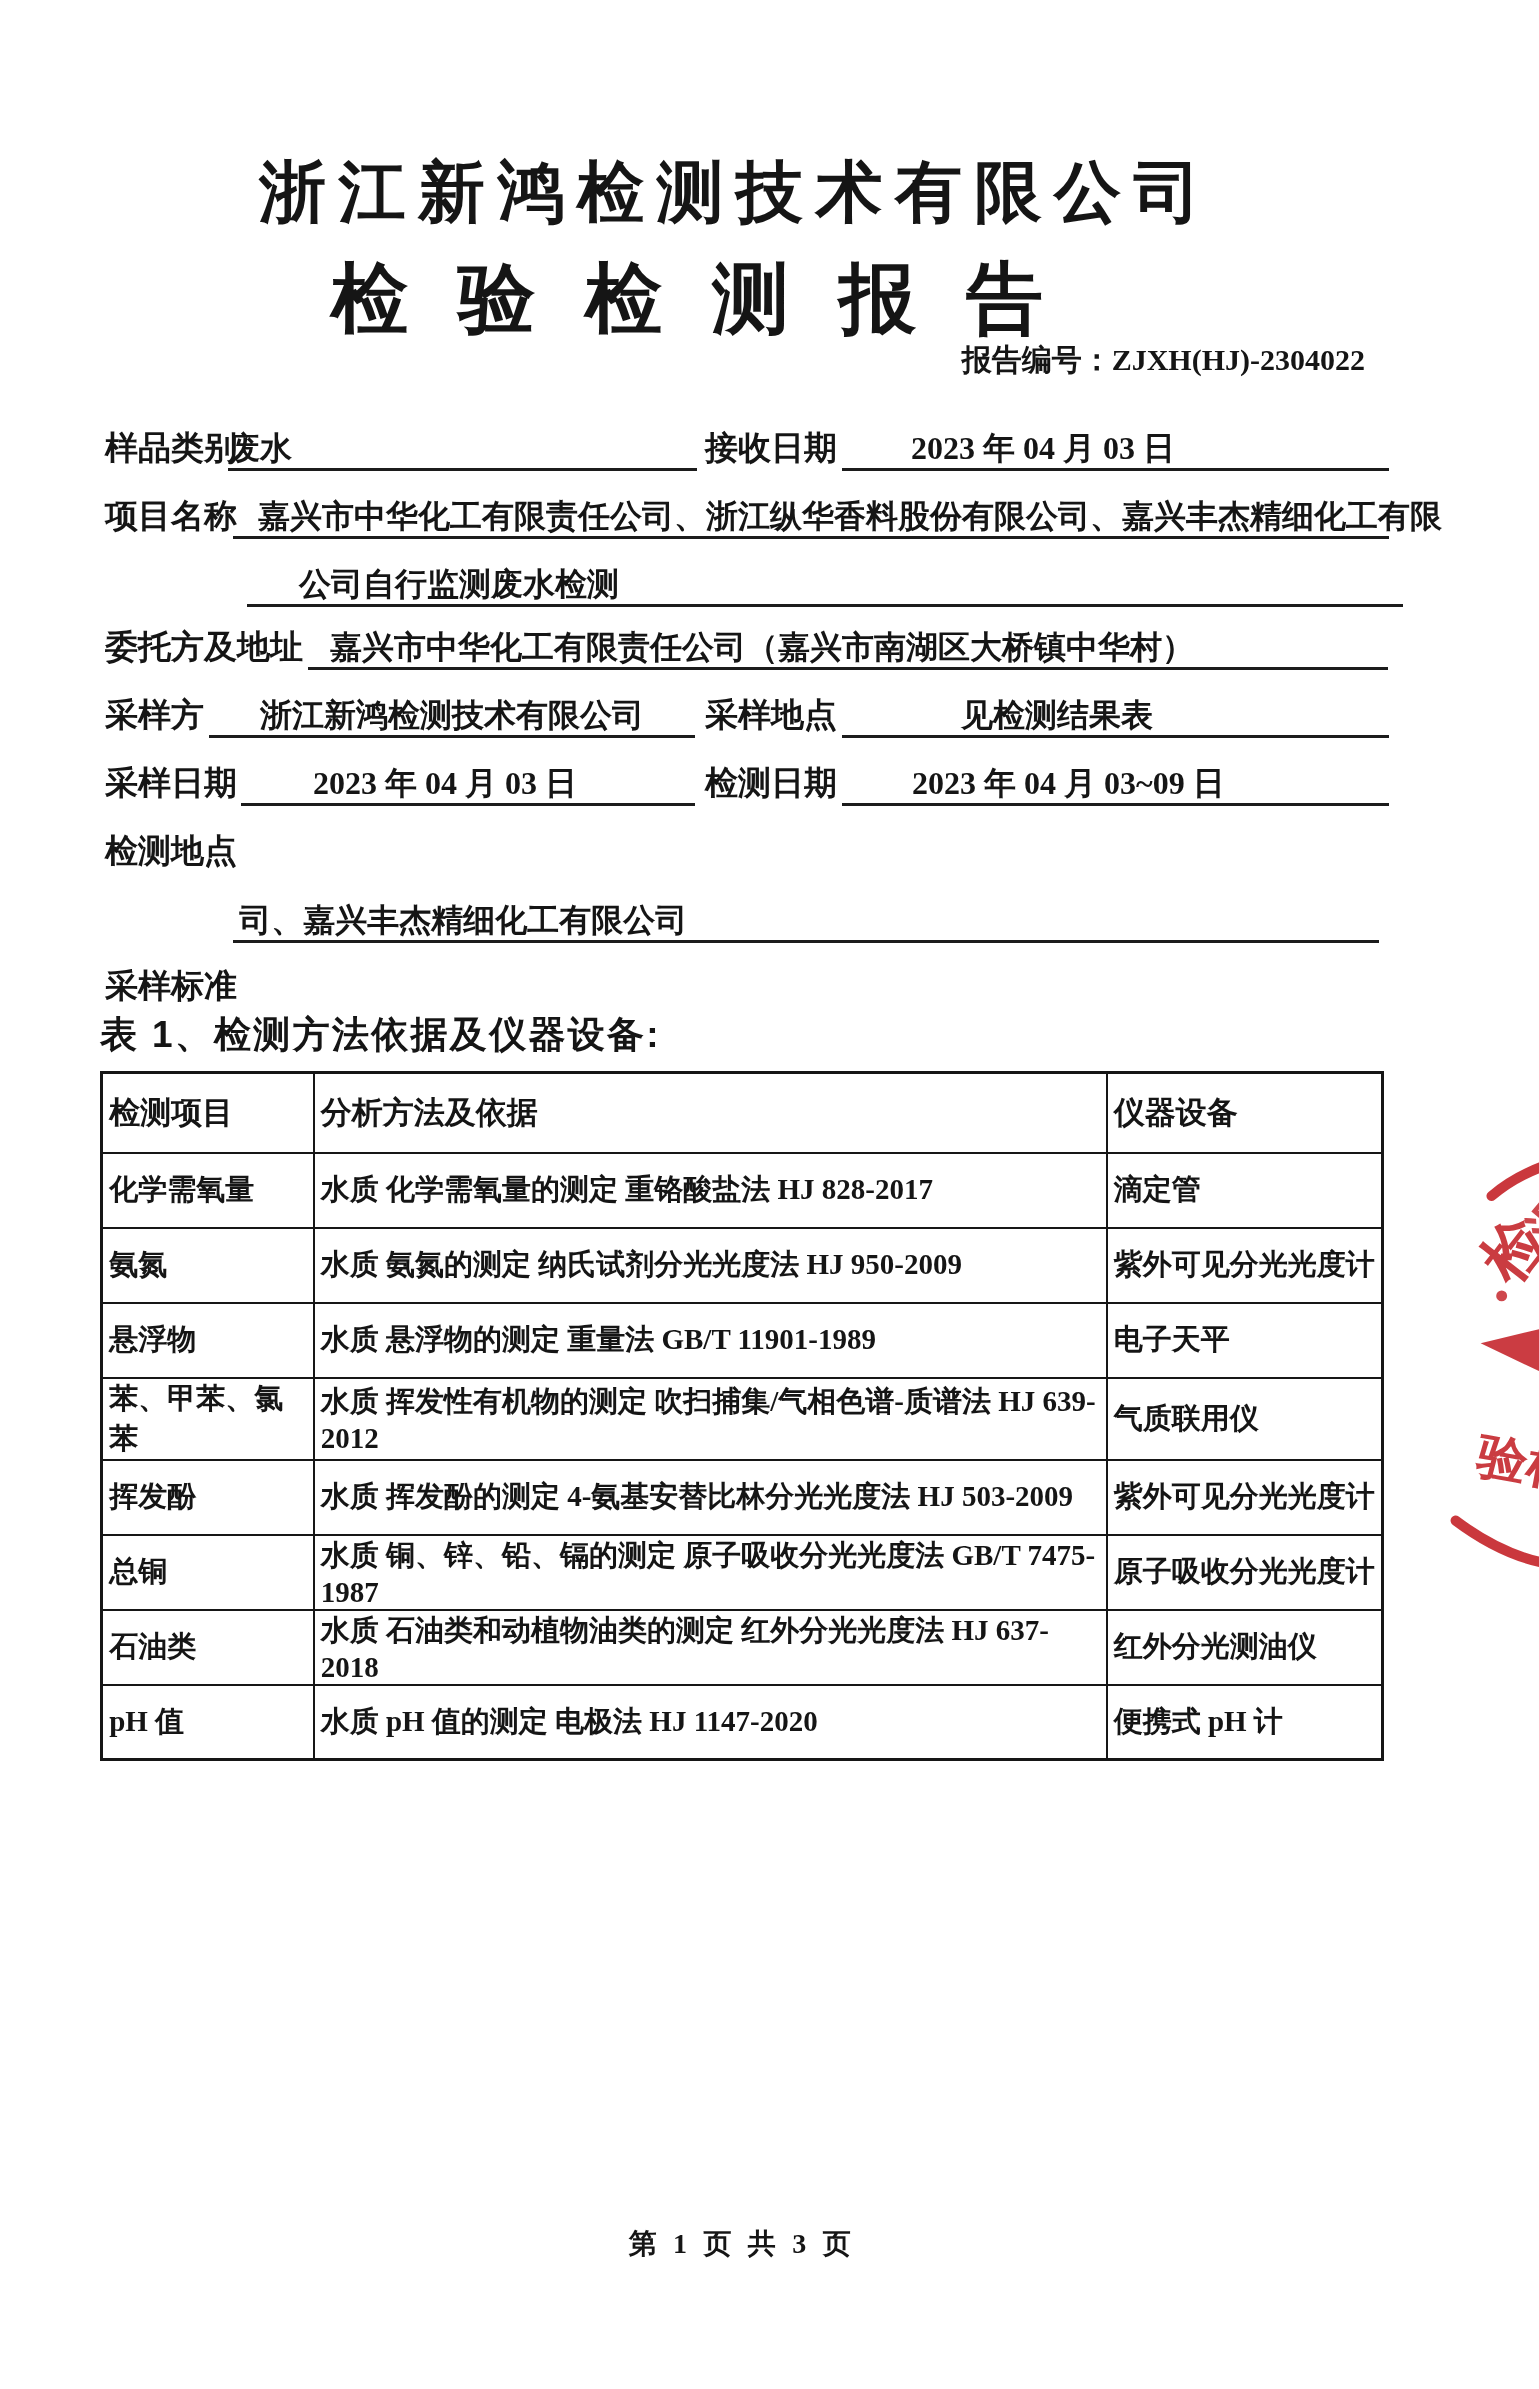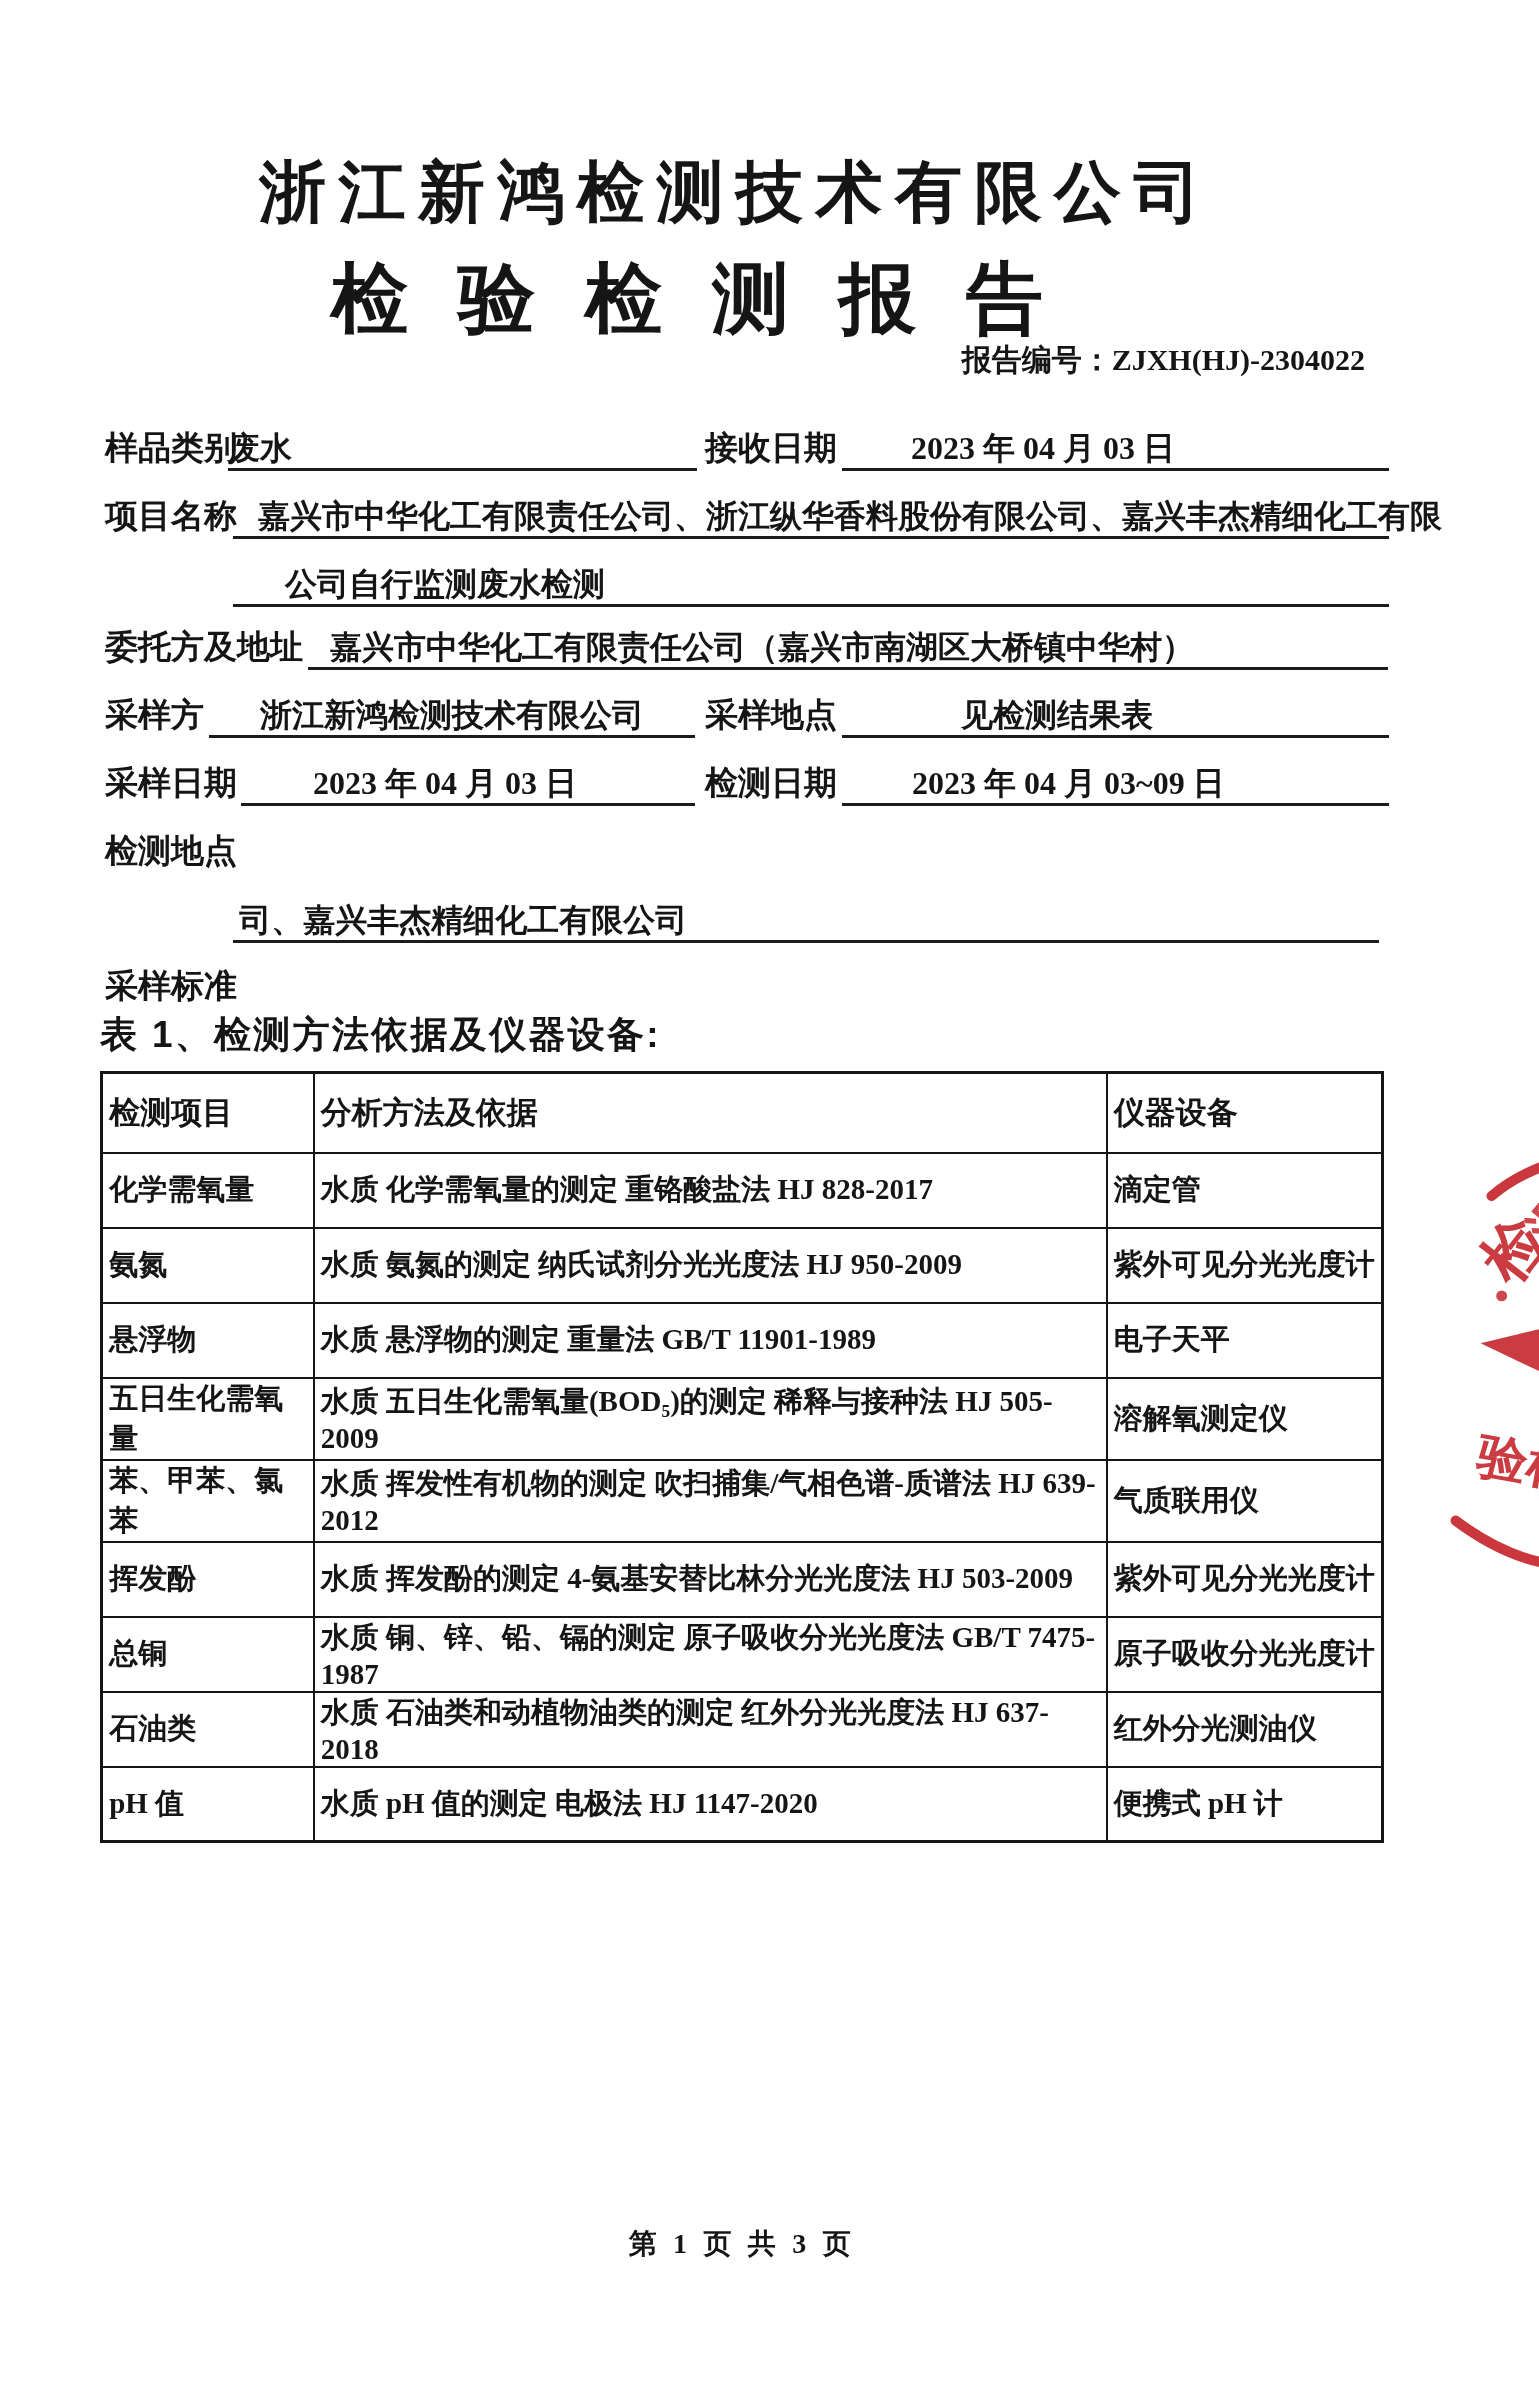"公司自行监测废水检测" span.fline { left: 233px -> 247px }
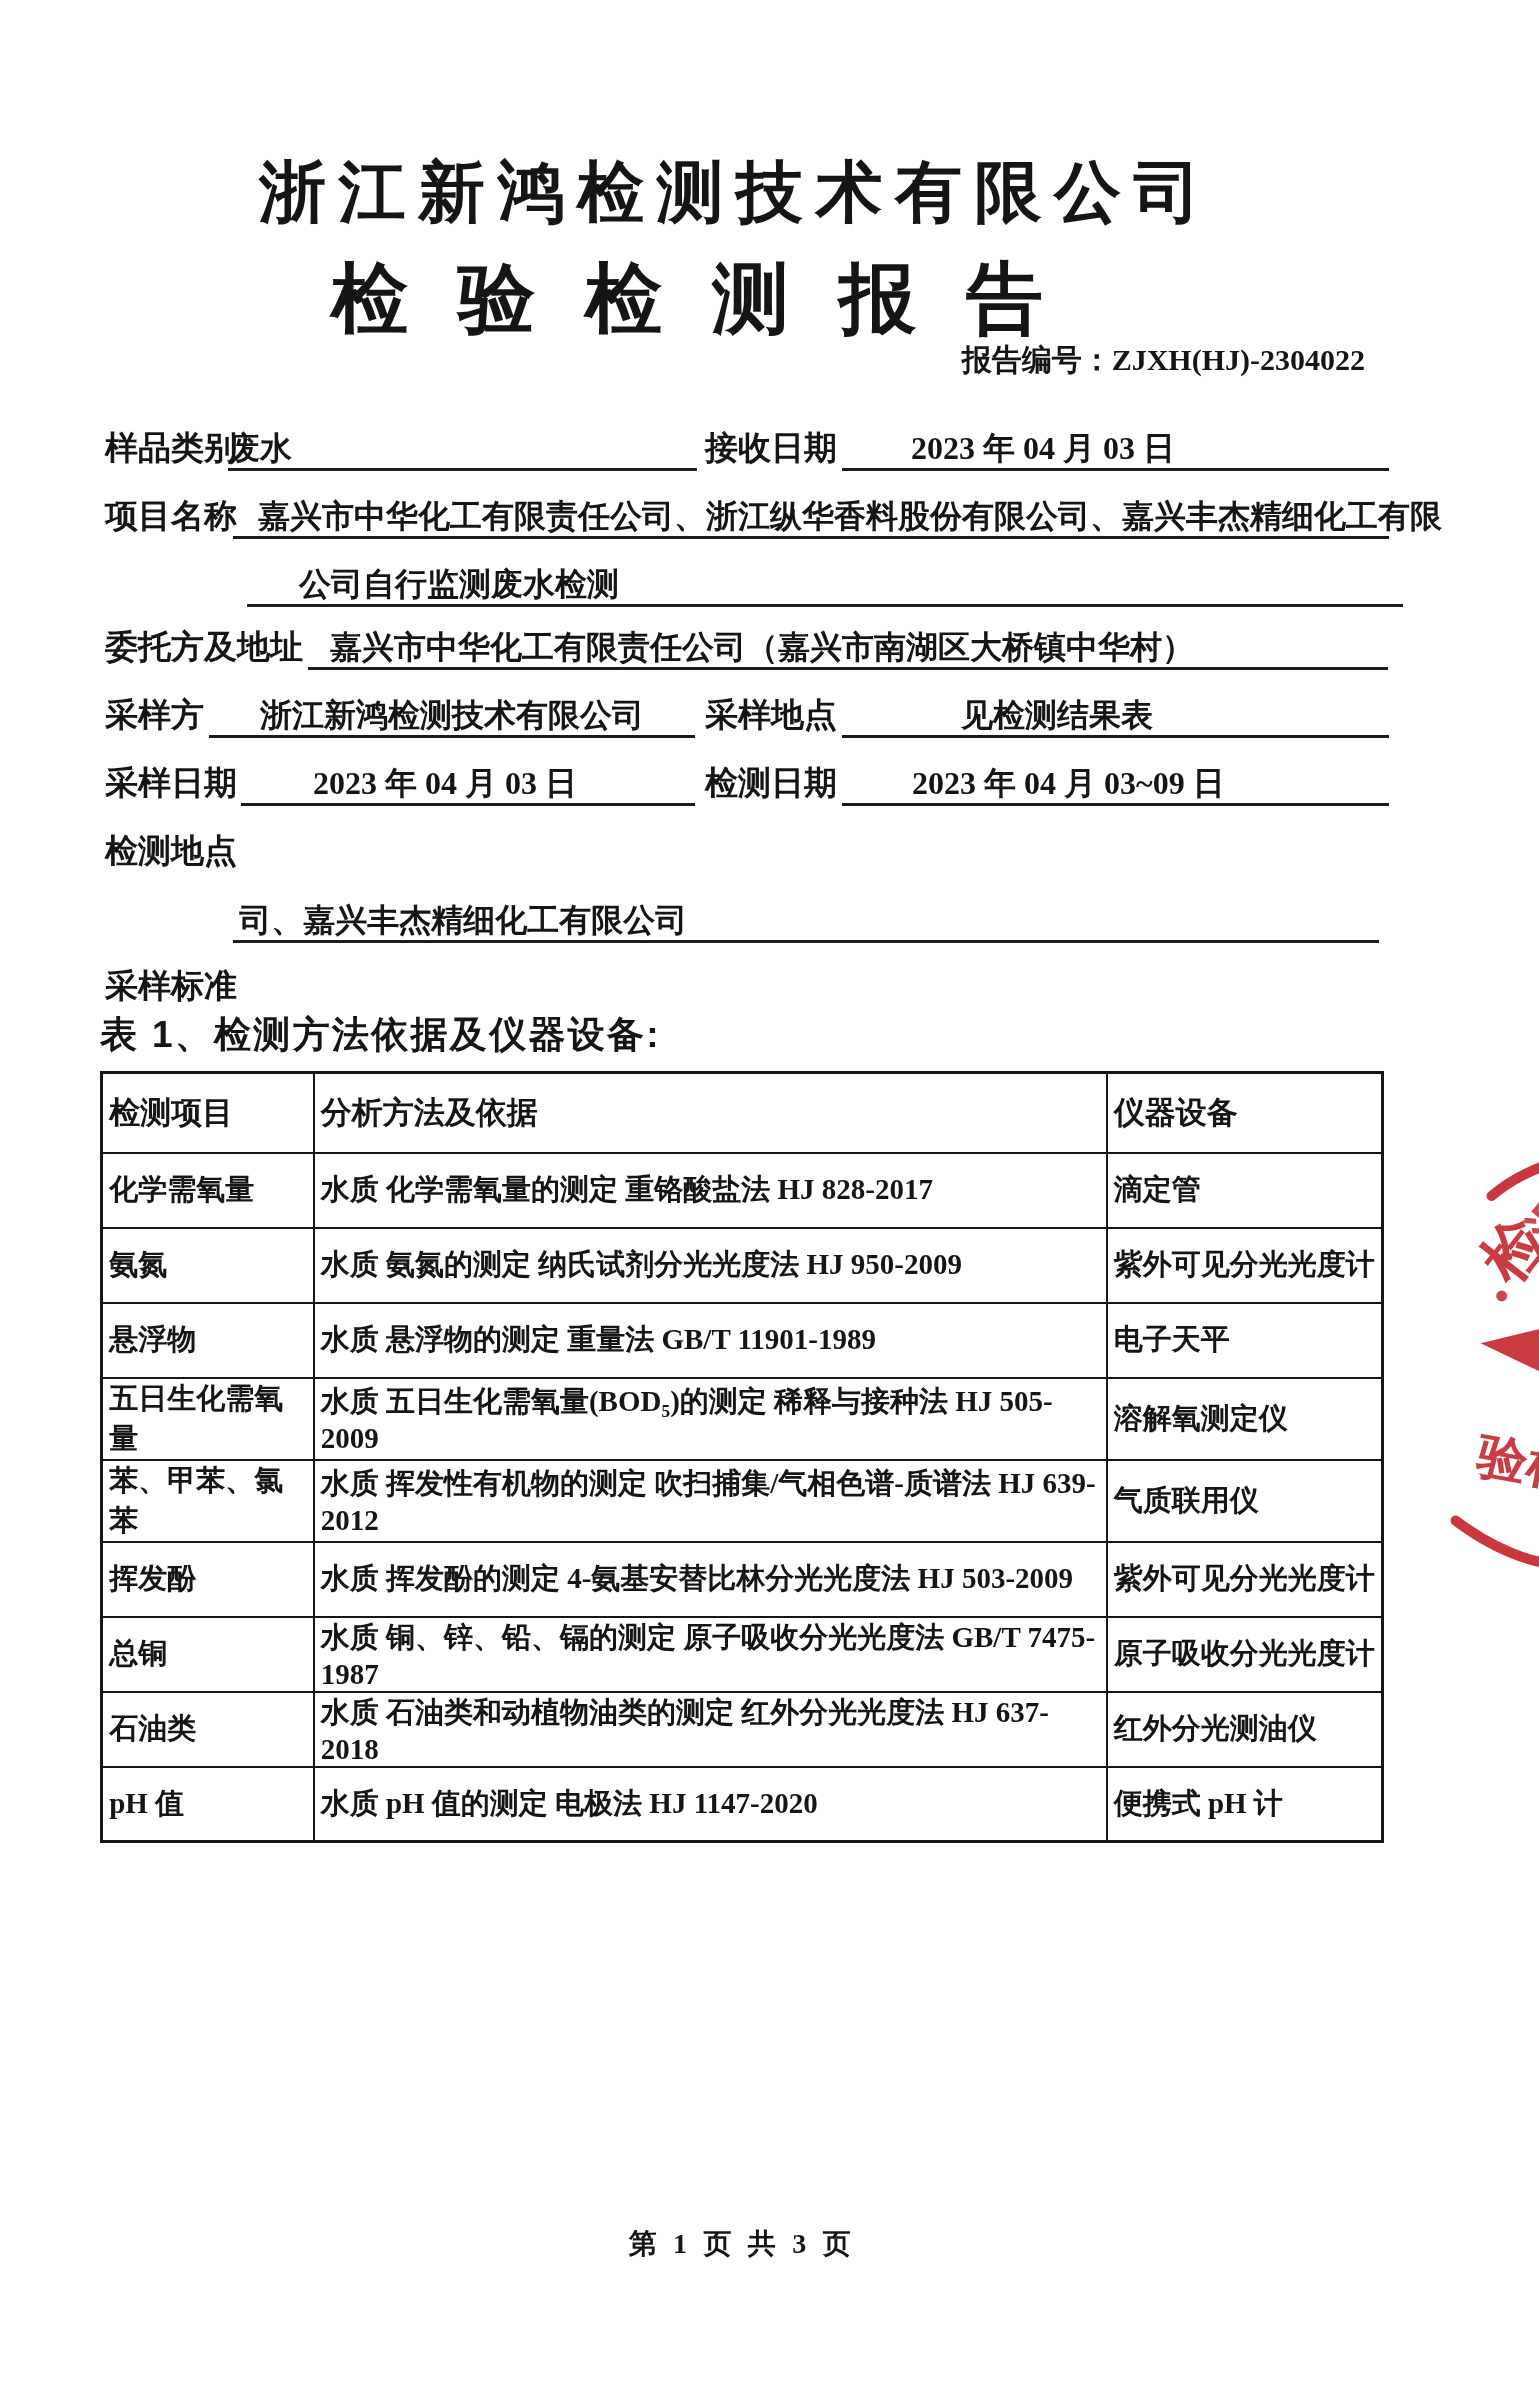"五日生化需氧量" tr { html: <tr> <td>五日生化需氧量</td> <td>水质 五日生化需氧量(BOD₅)的测定 稀释与接种法 HJ 505-2009</td> <td>溶解氧测定仪</td> </tr> -> none }
